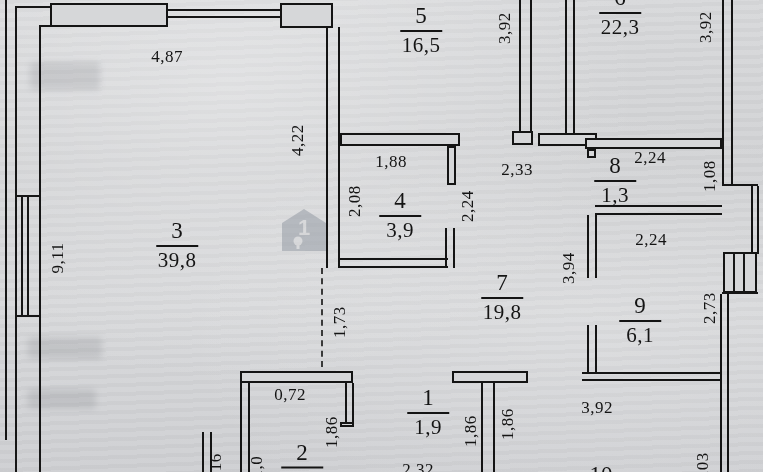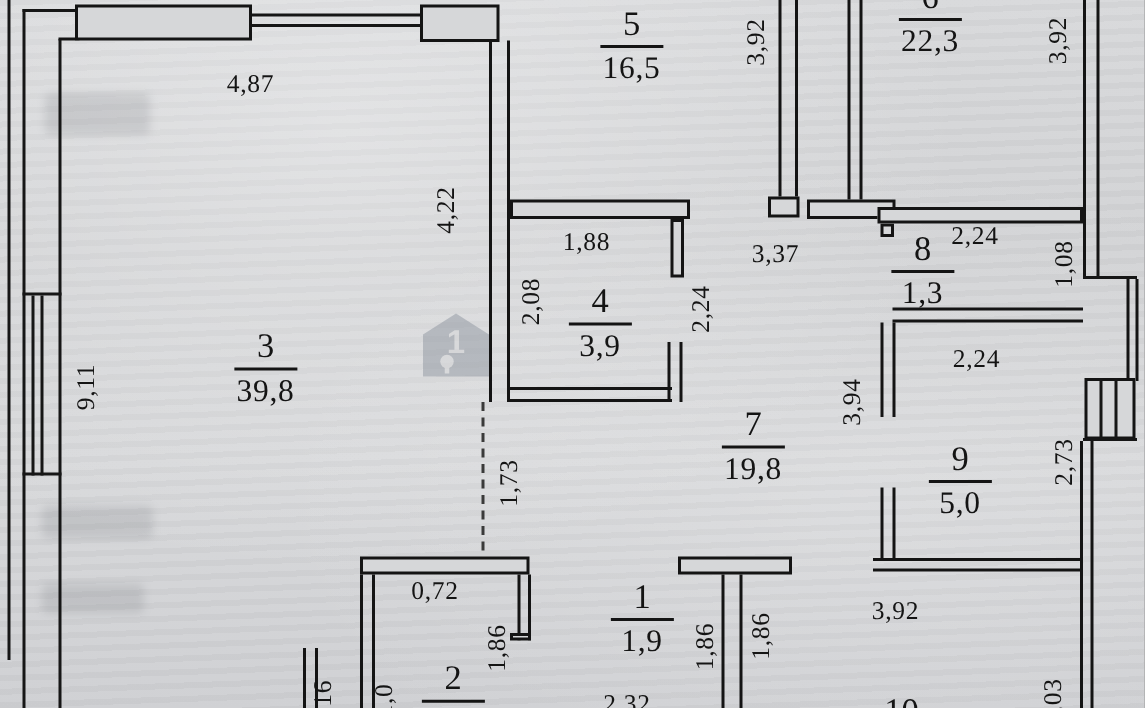"3,37" span.dim { text: 3,37 -> 2,33 }
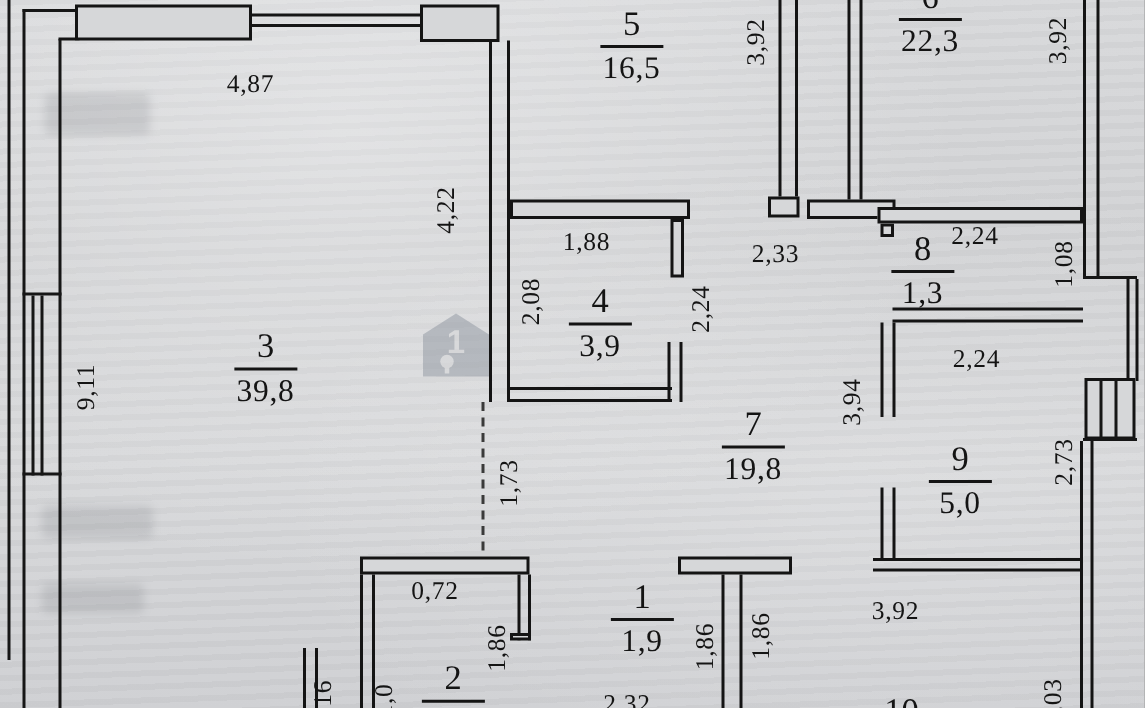"5,0" span.area { text: 5,0 -> 6,1 }
